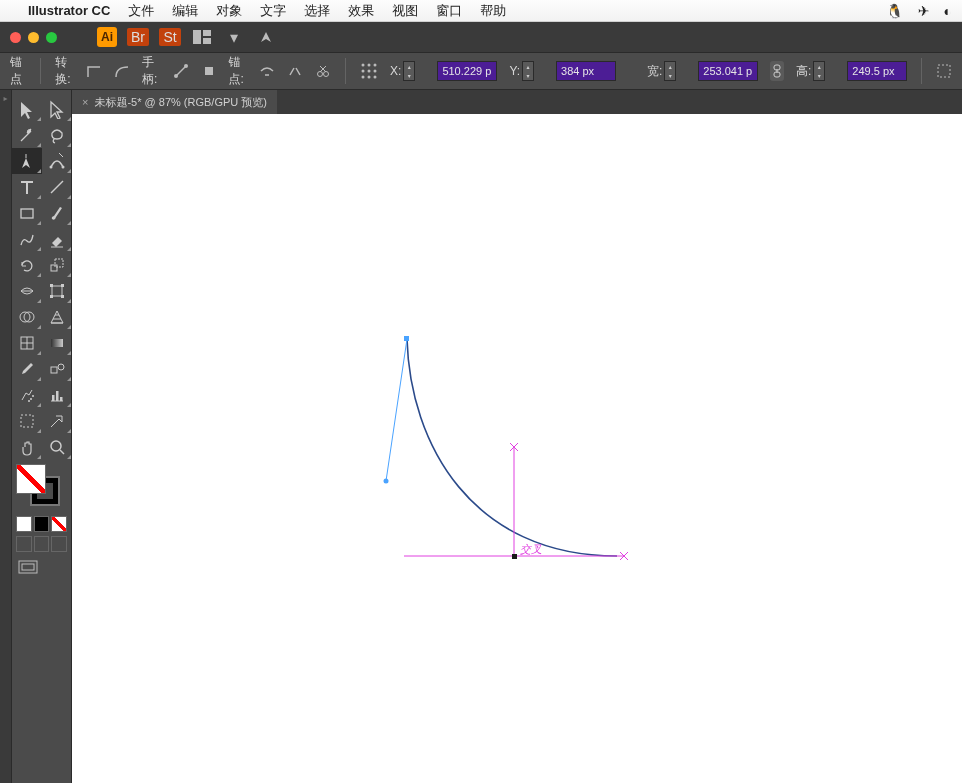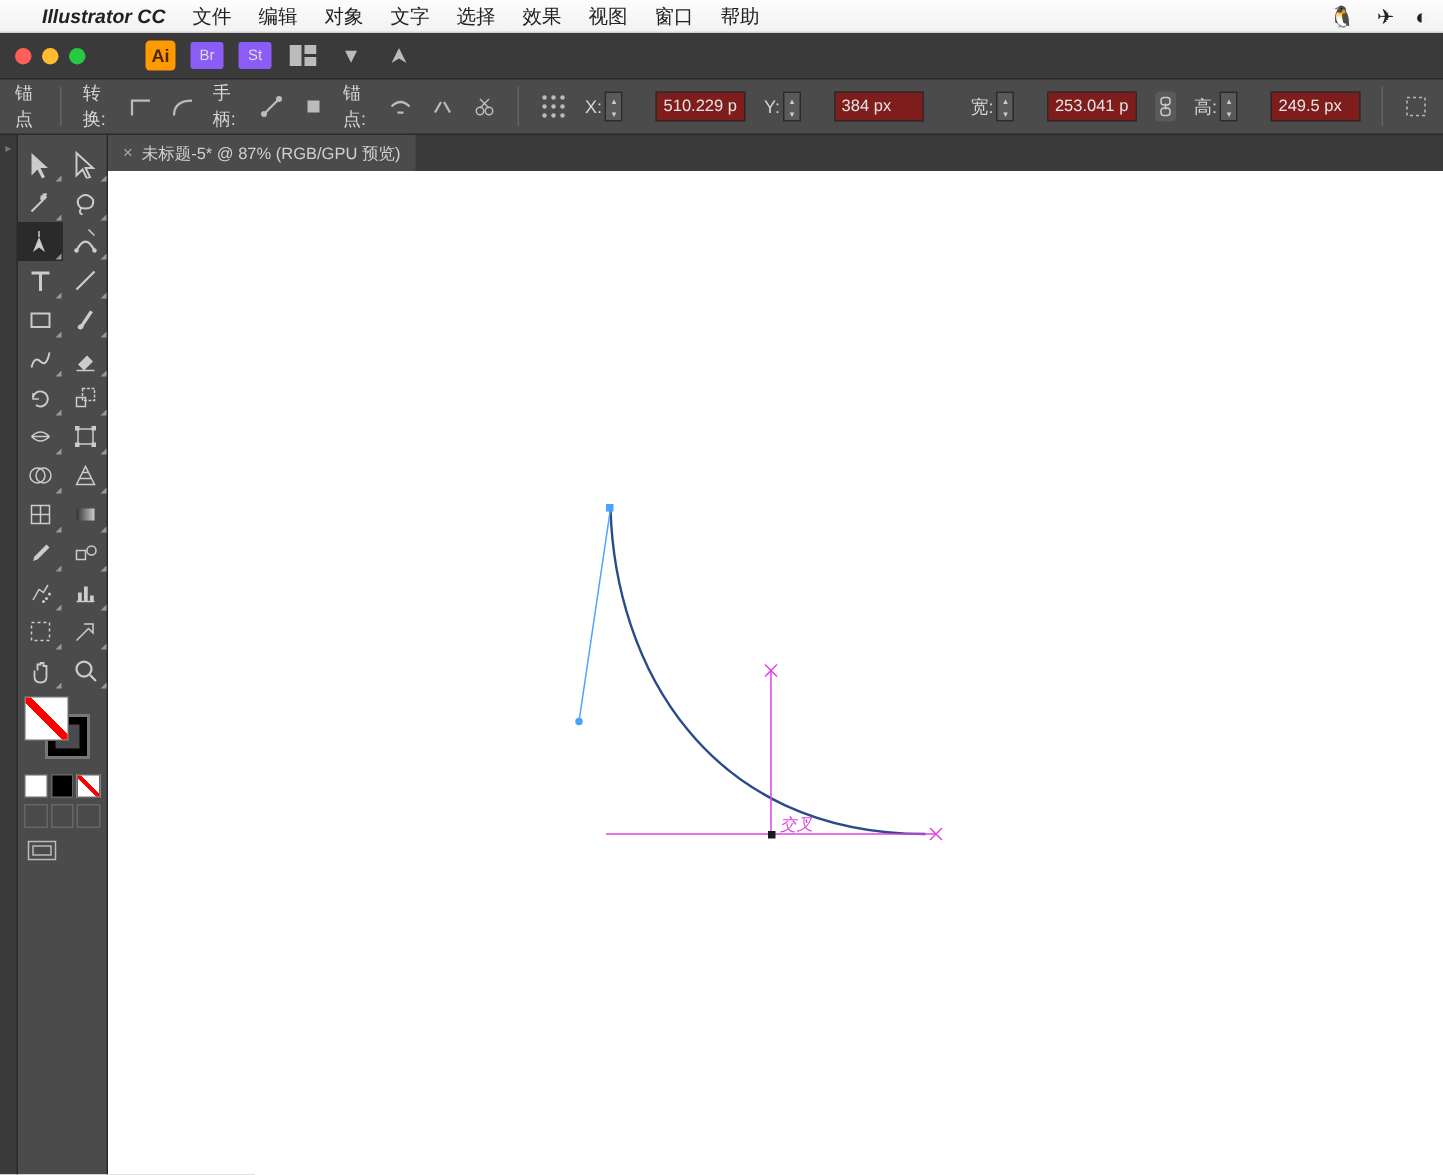"Illustrator CC" .mac-menu .appname { font-style: italic -> none }
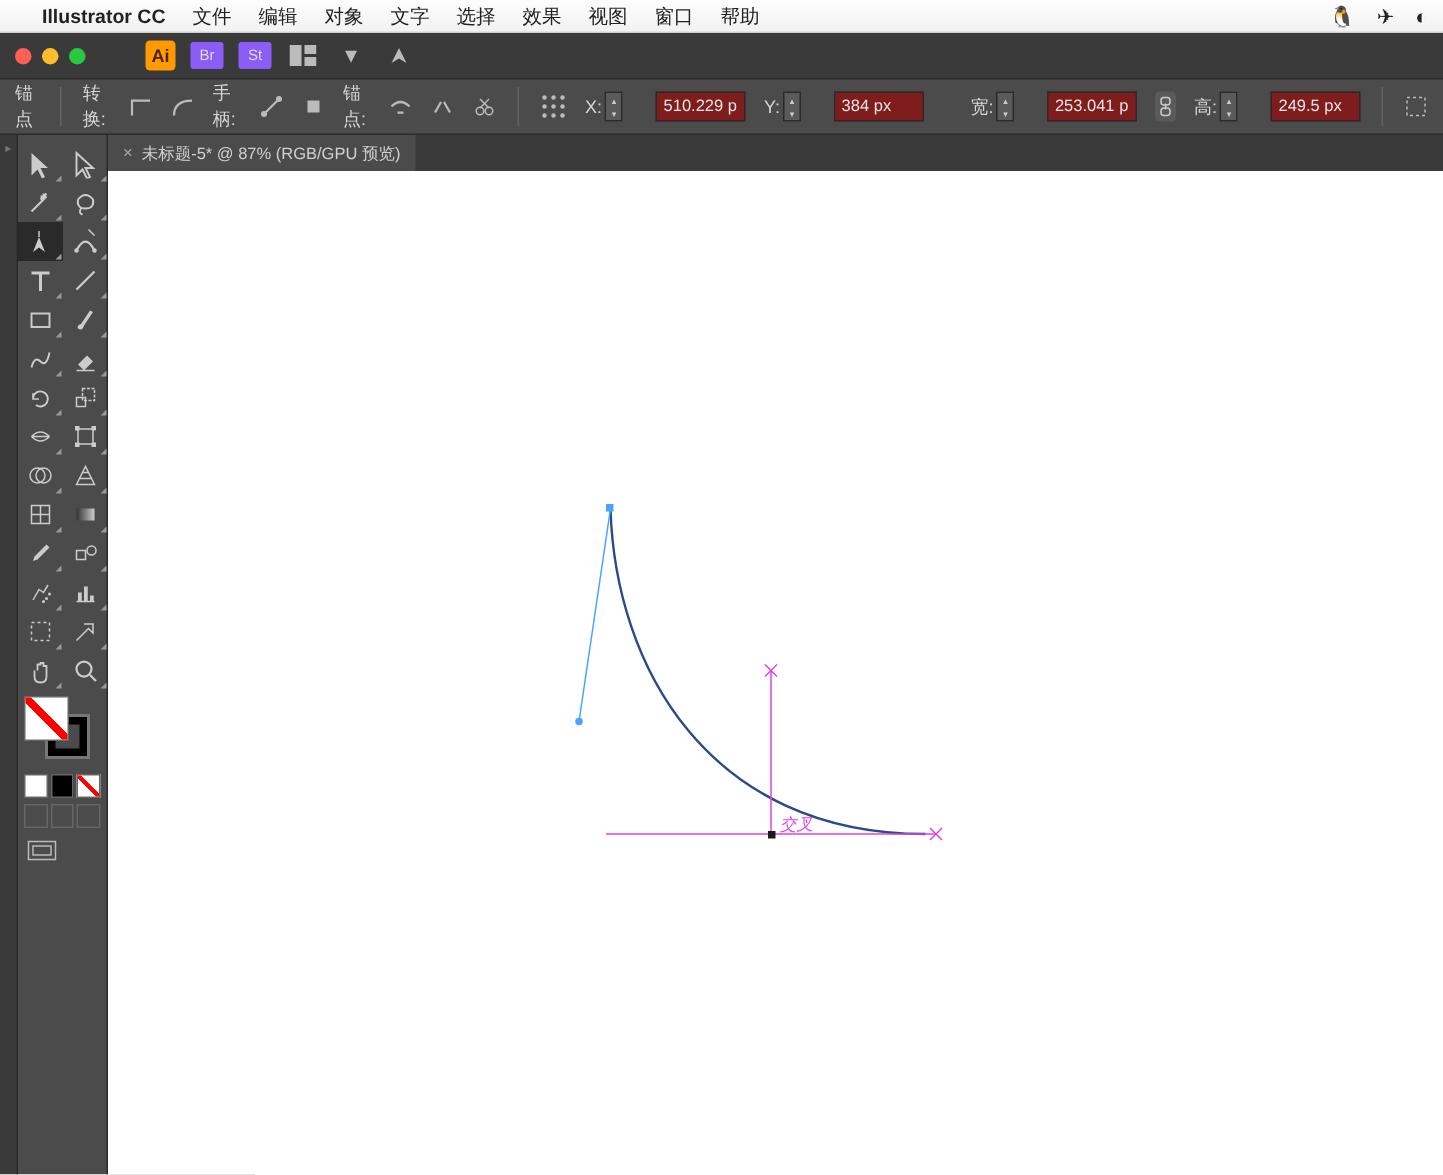"Br" .top-ico { background: #8b5cf6 -> #c2410c; font-size: 10px -> 14px }
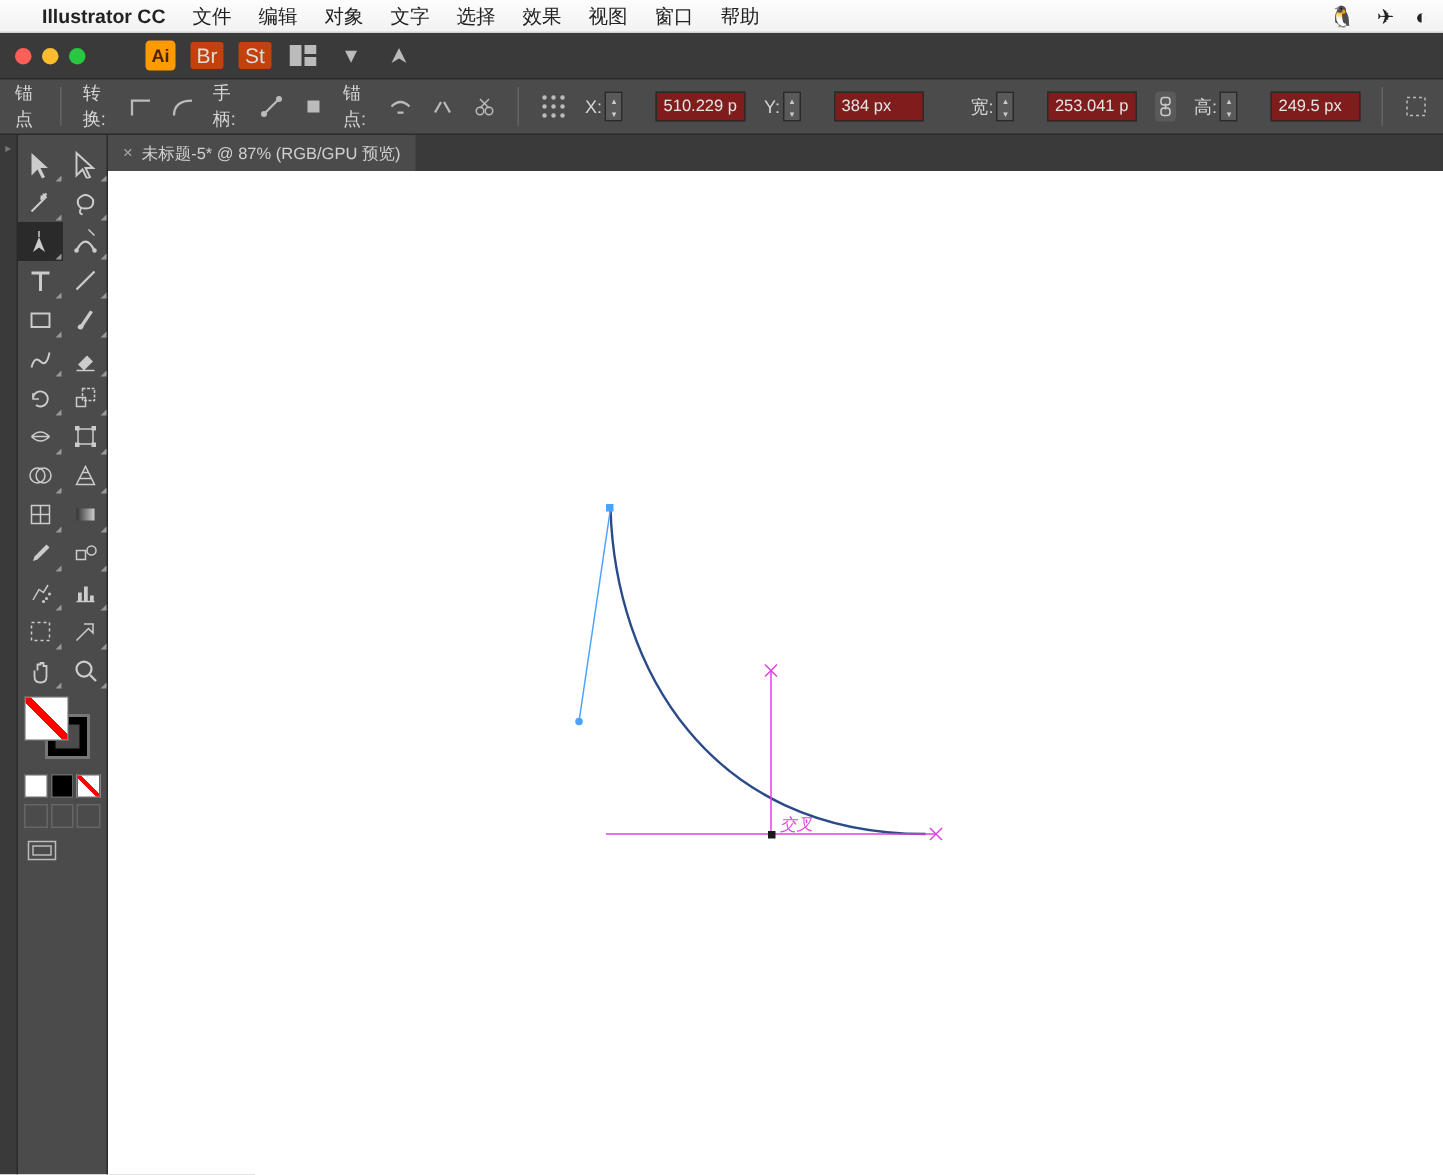"510.229 p" .cb-input { background: #7f1d1d -> #4c1d95 }
